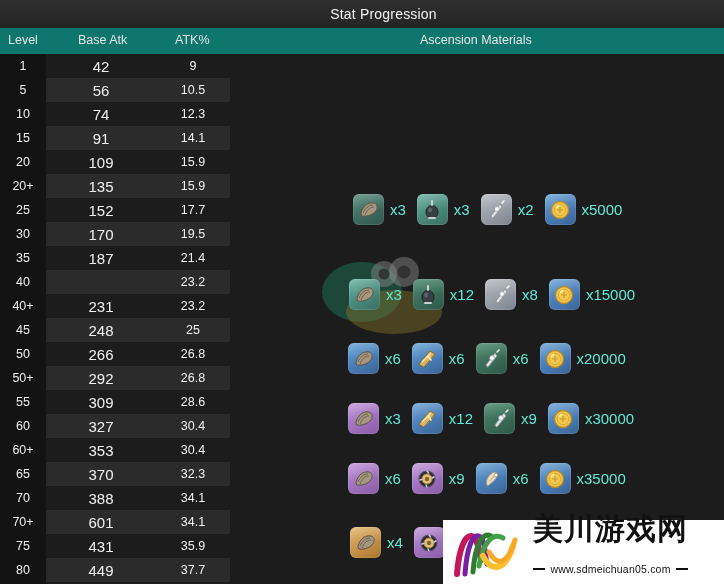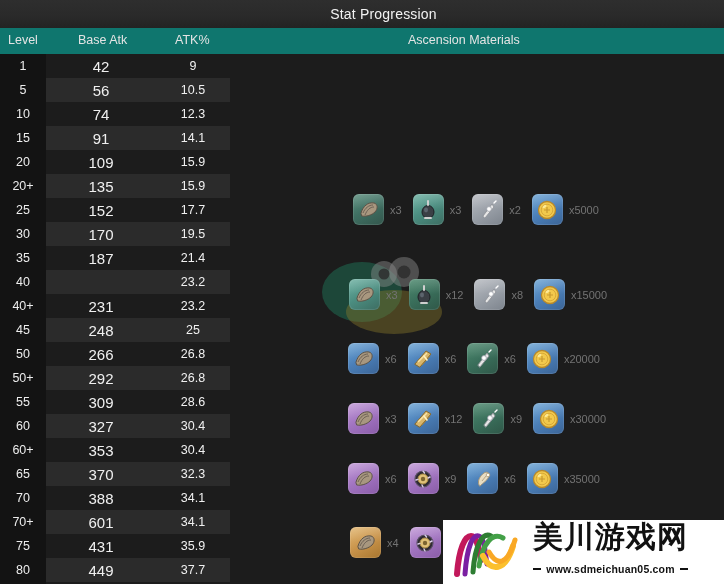"Ascension Materials" .h-asc { left: 408px -> 420px }
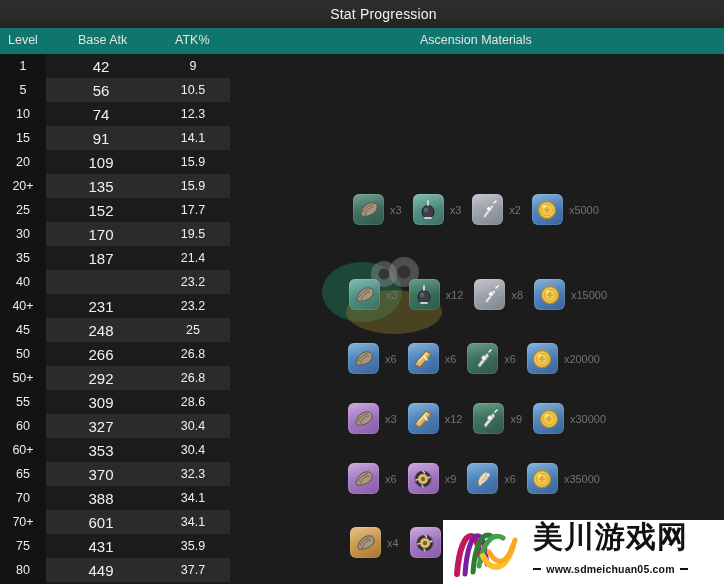"x3" .qty { color: #737373 -> #5eead4; font-size: 11px -> 15px }
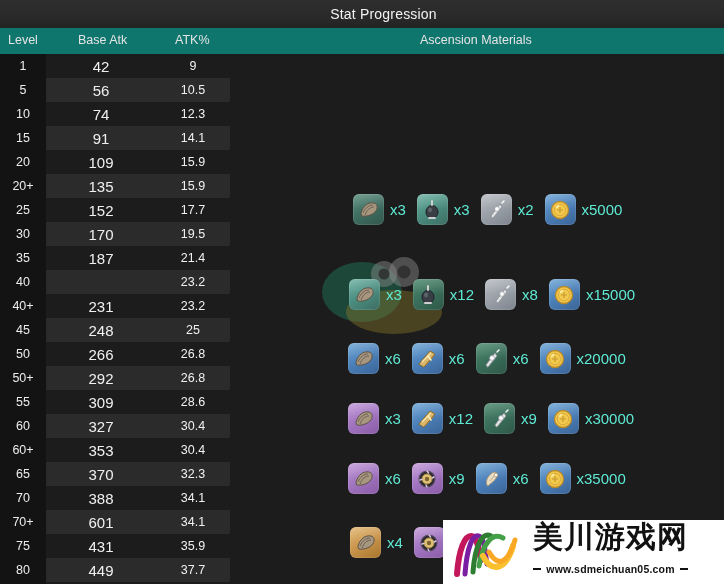"www.sdmeichuan05.com" .wm-logo .url .u { font-weight: 700 -> 400; margin: 8px 5px -> 16px 5px }
